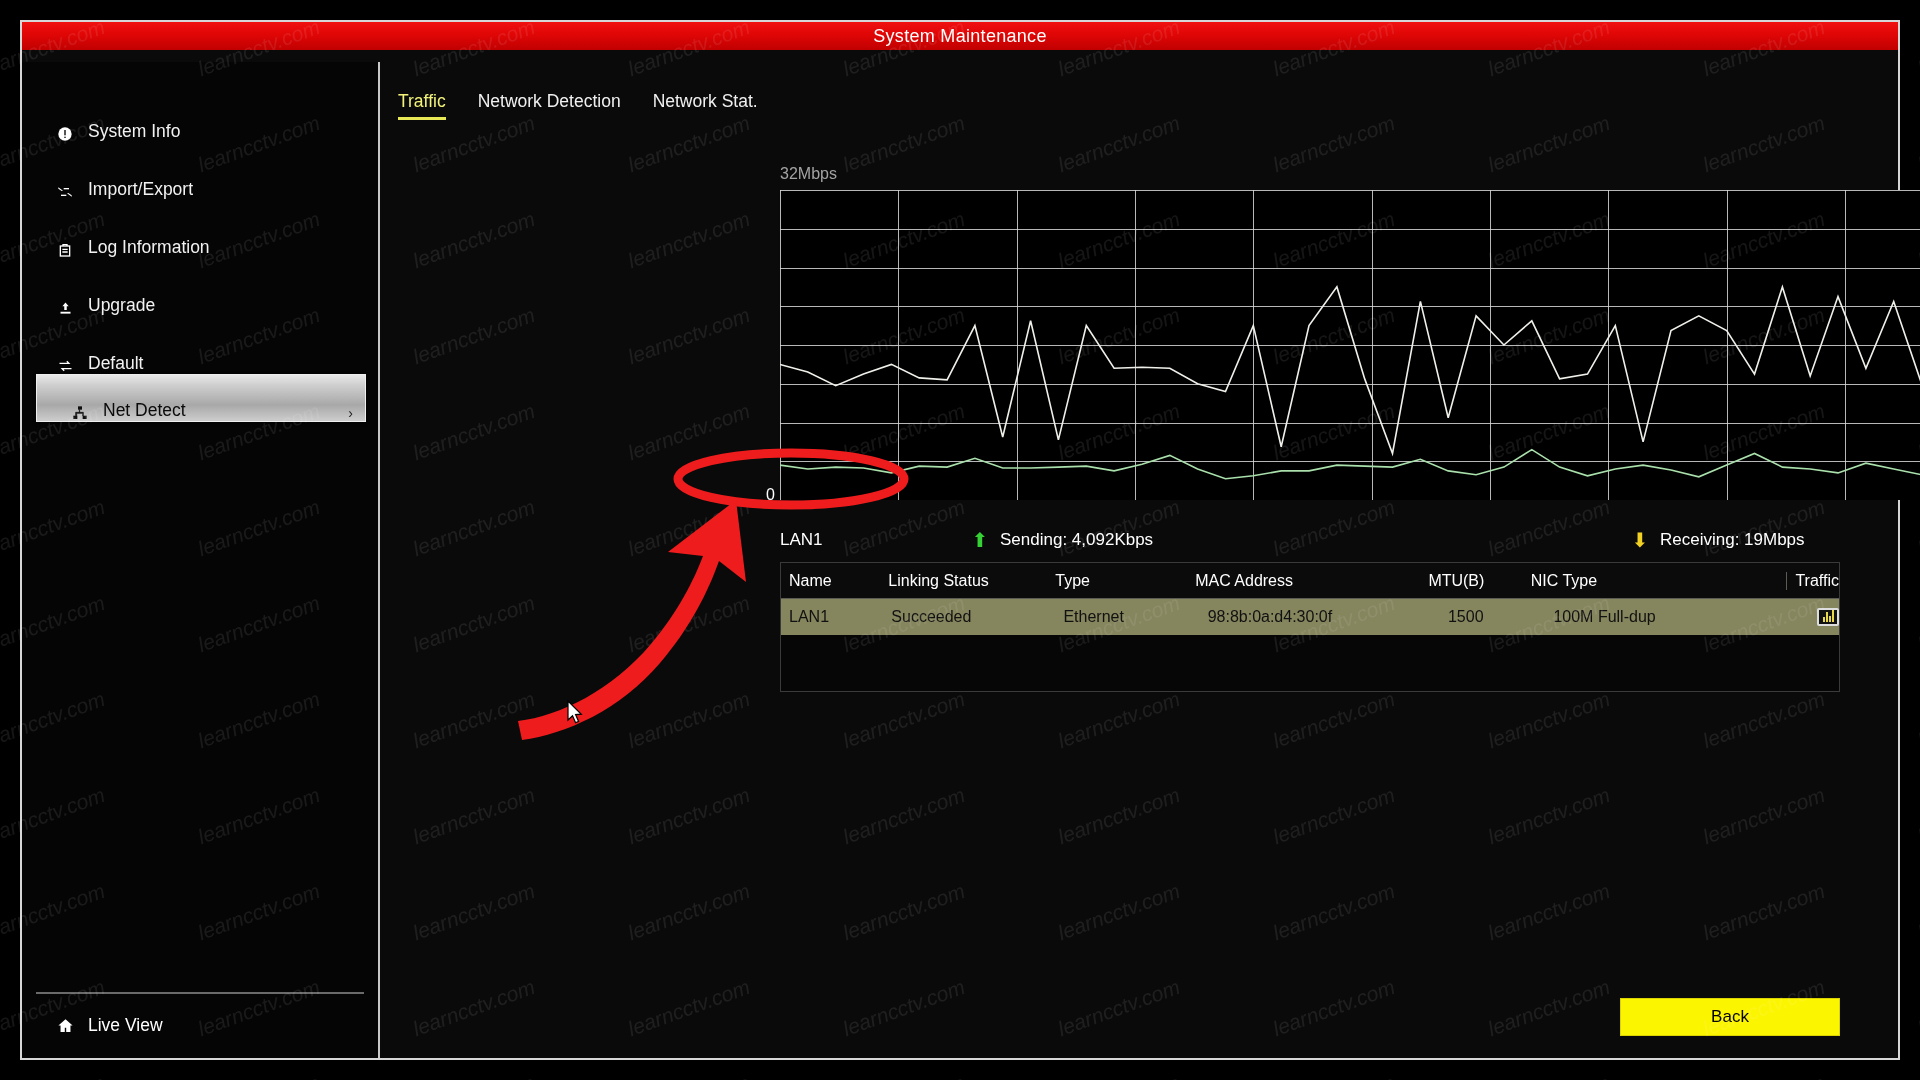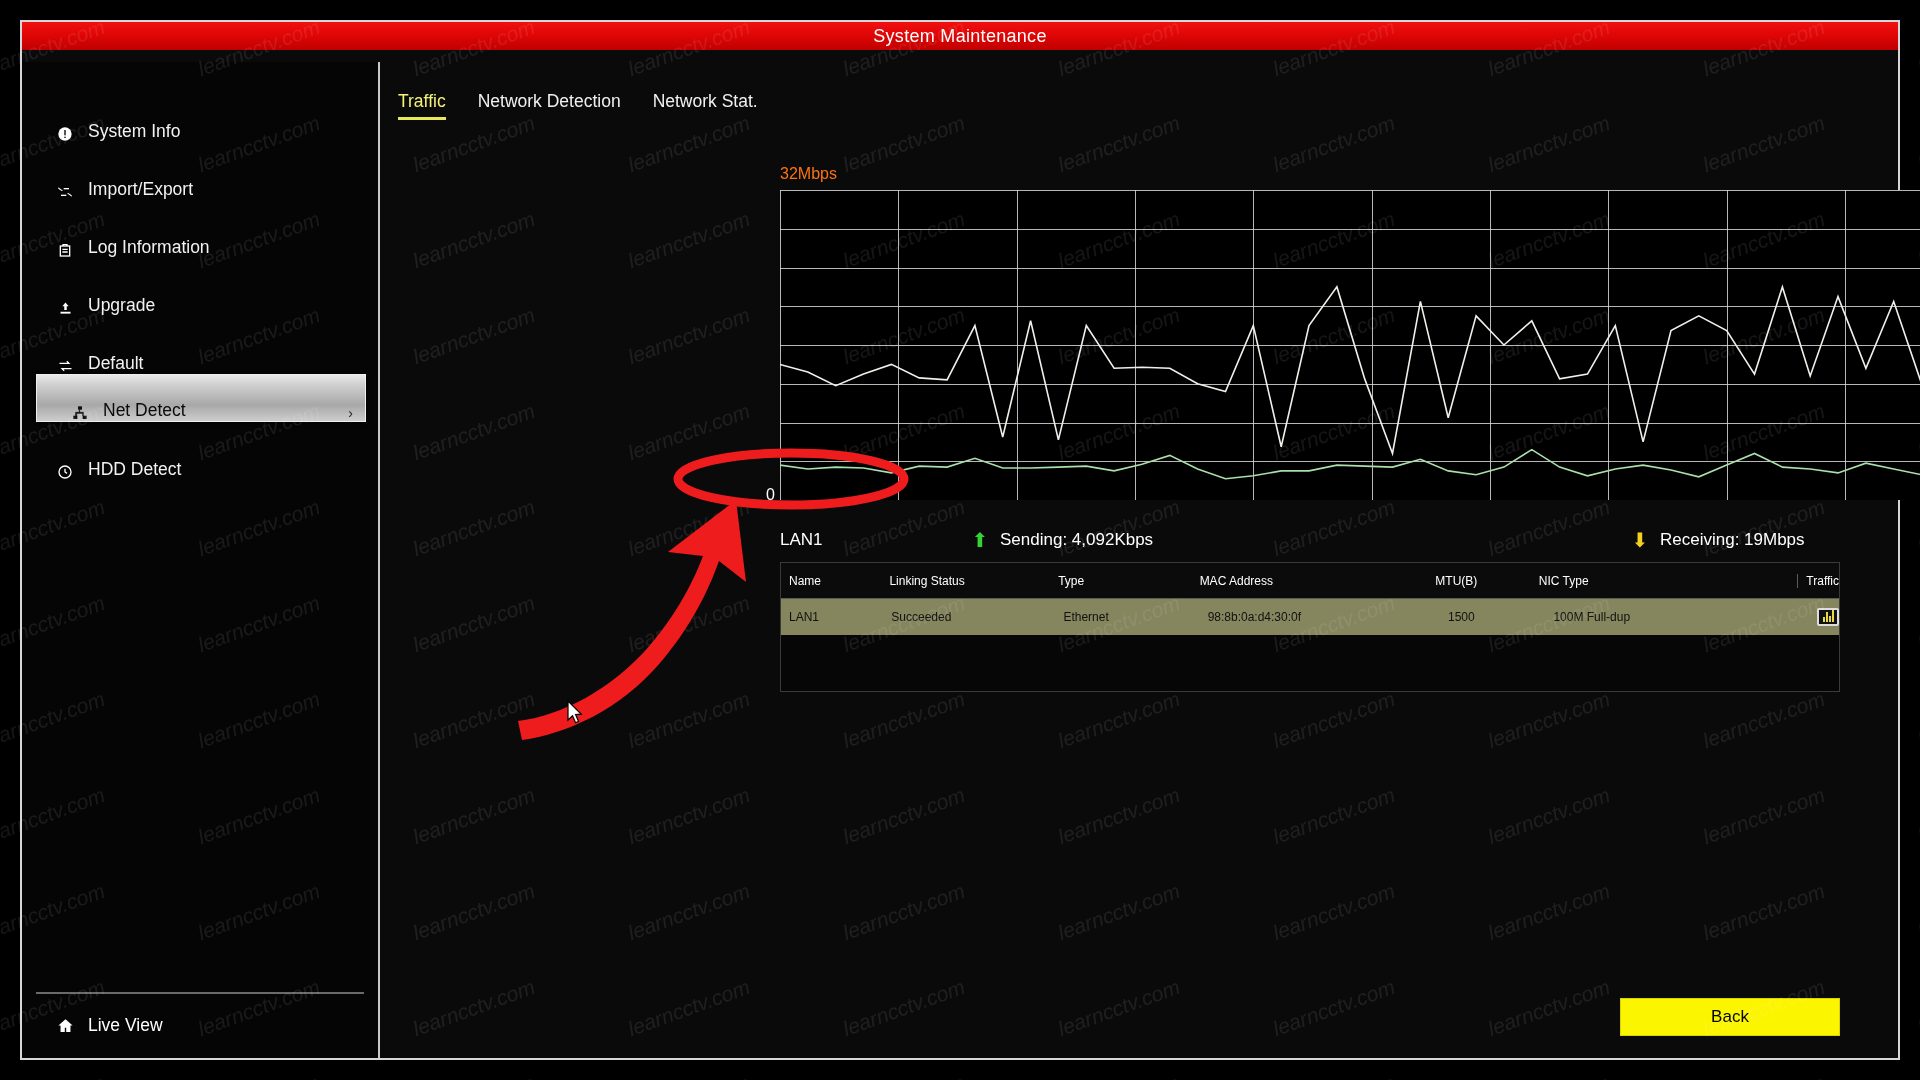"32Mbps" #ylabel-top { color: #f97316 -> #a3a3a3 }
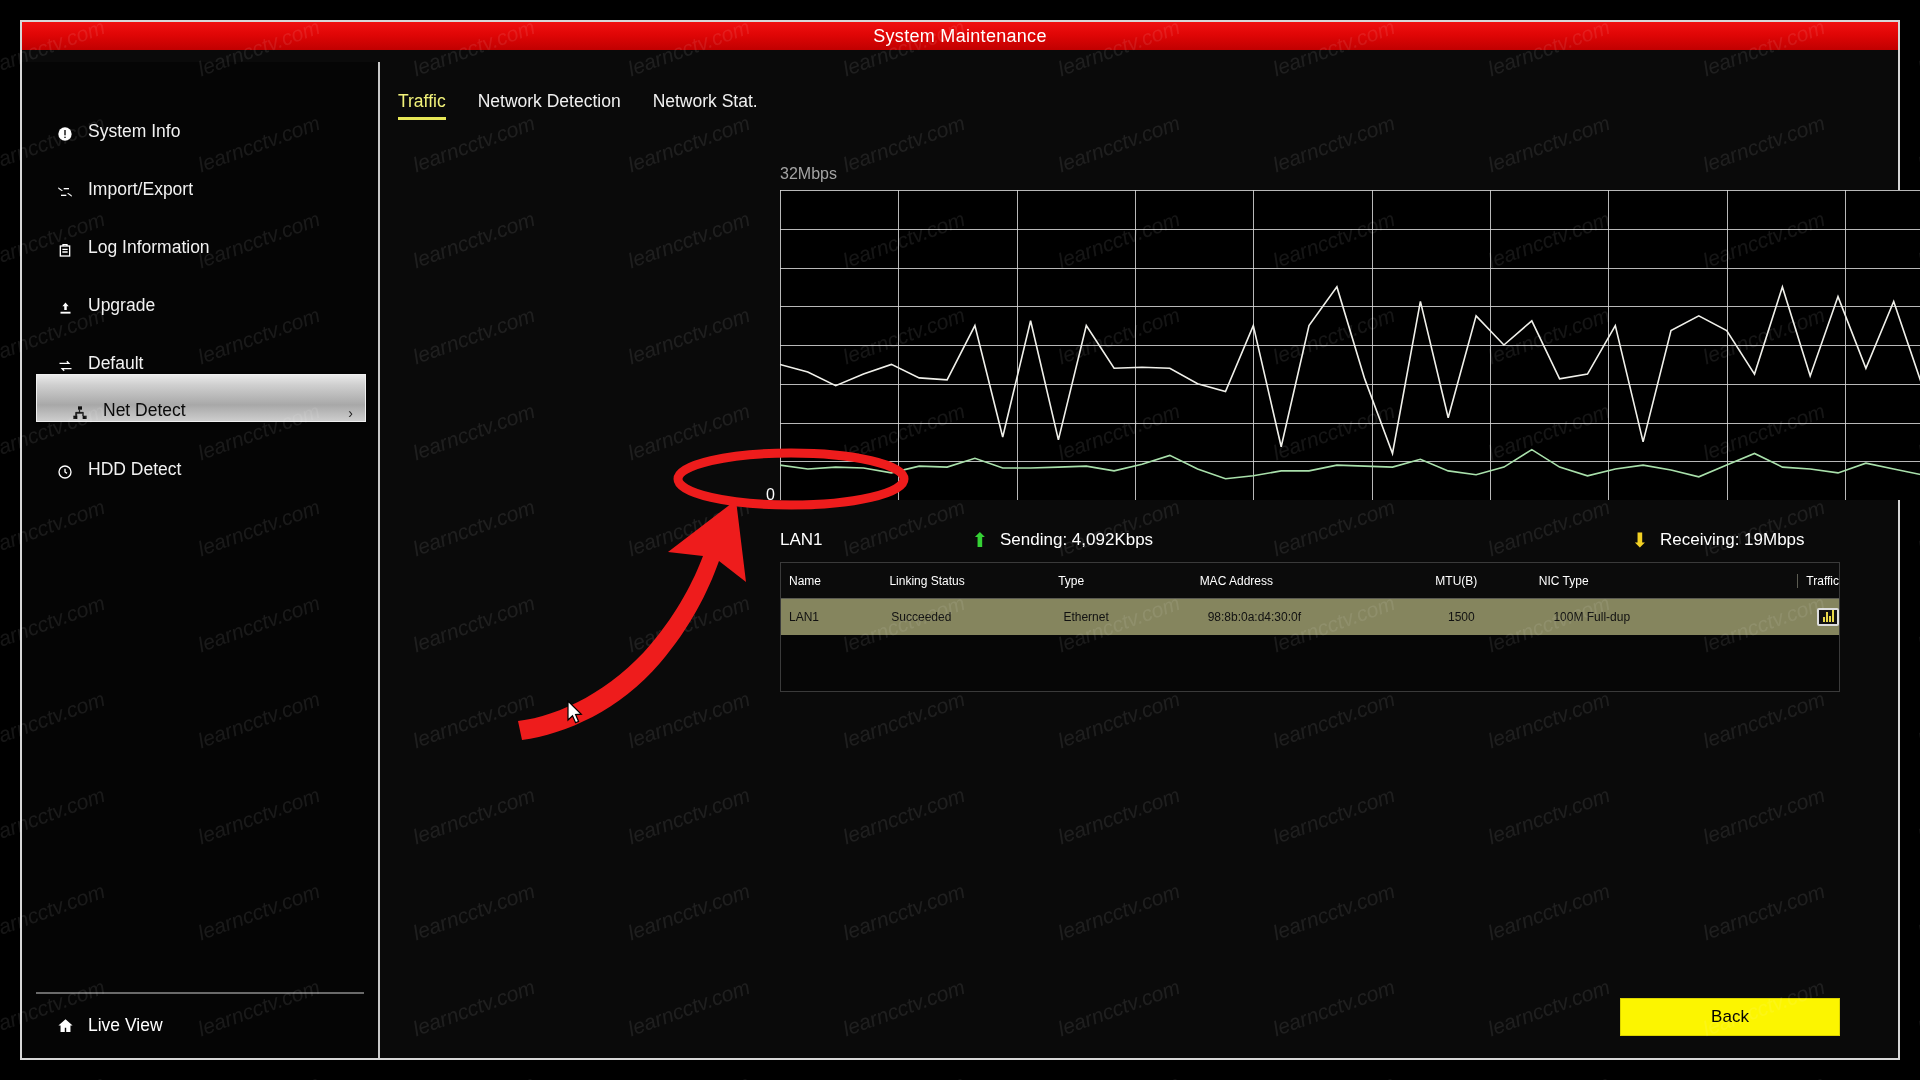"HDD Detect" div.navitem { html: <div> <span> <svg> <circle></circle> <path></path> </svg> </span> <span>HDD Detect</span> </div> -> none }
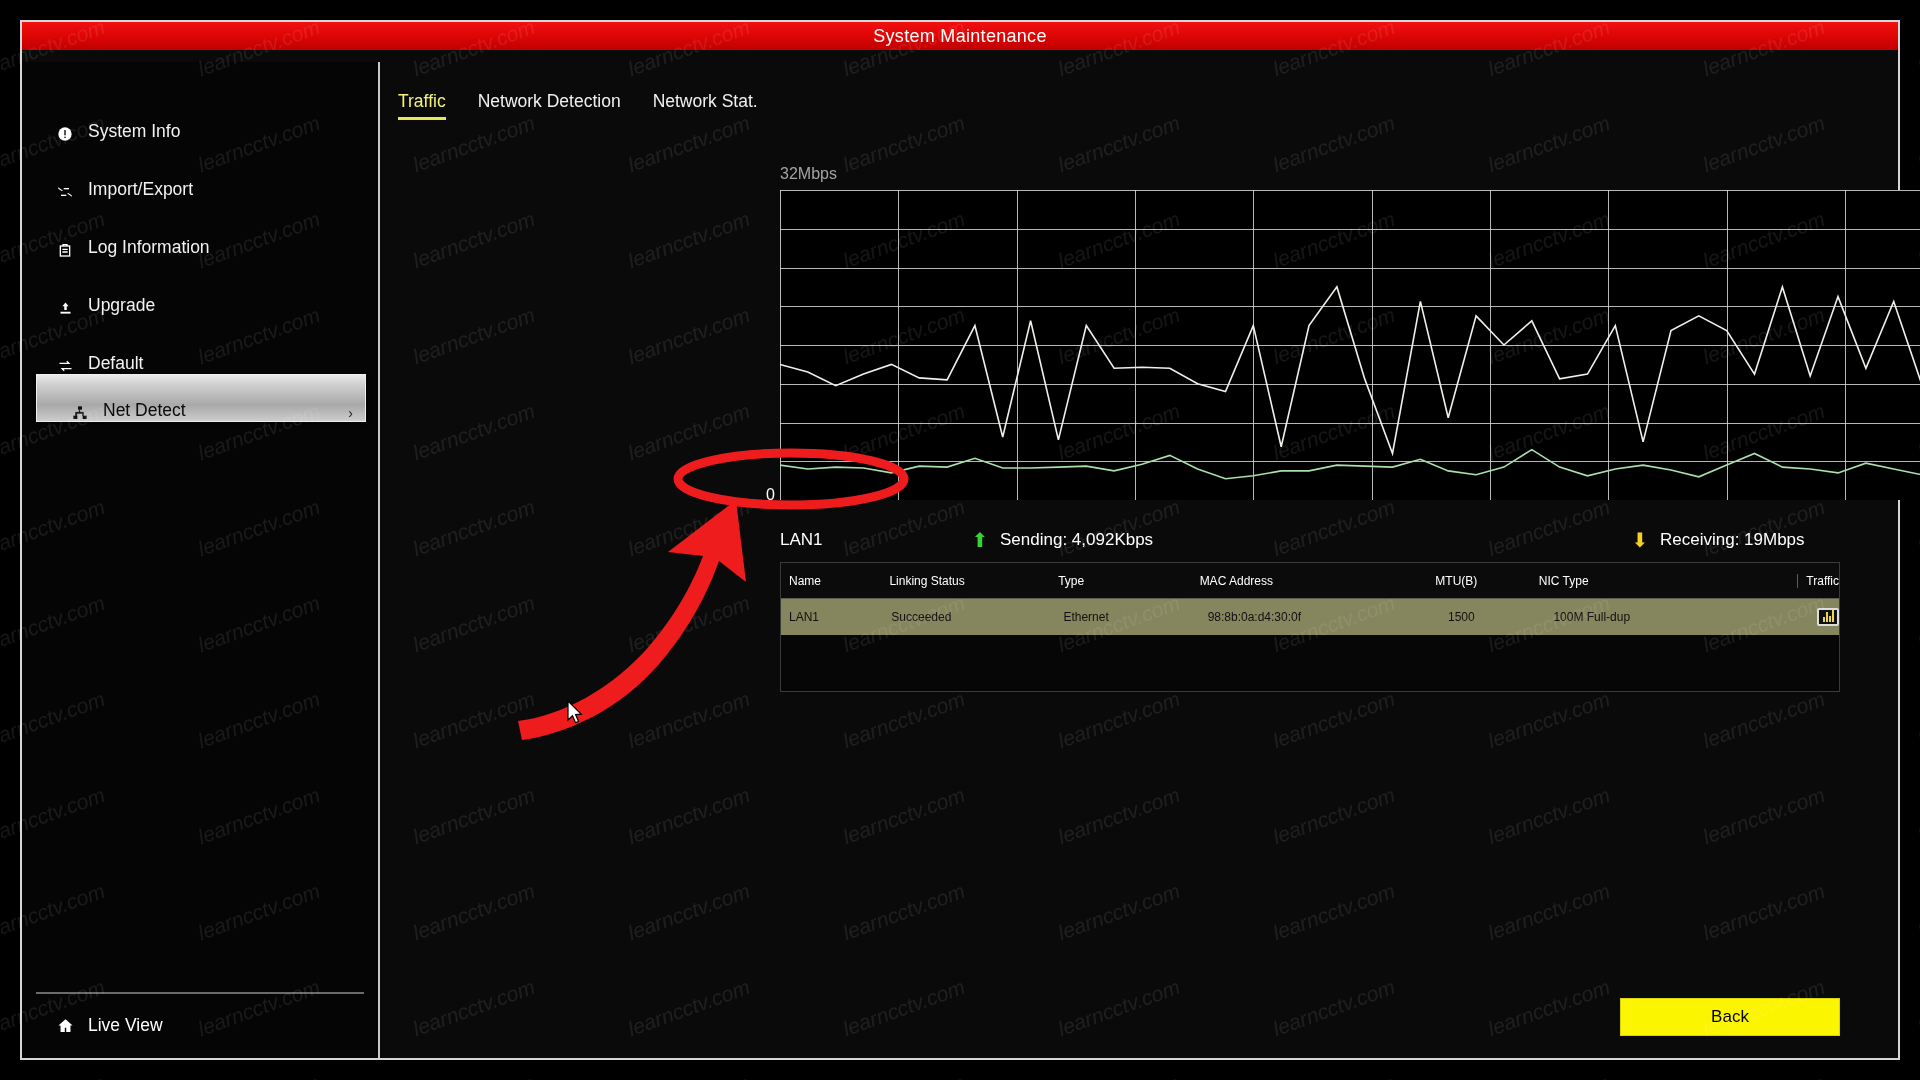"Name" .trow { font-size: 12px -> 16px }
